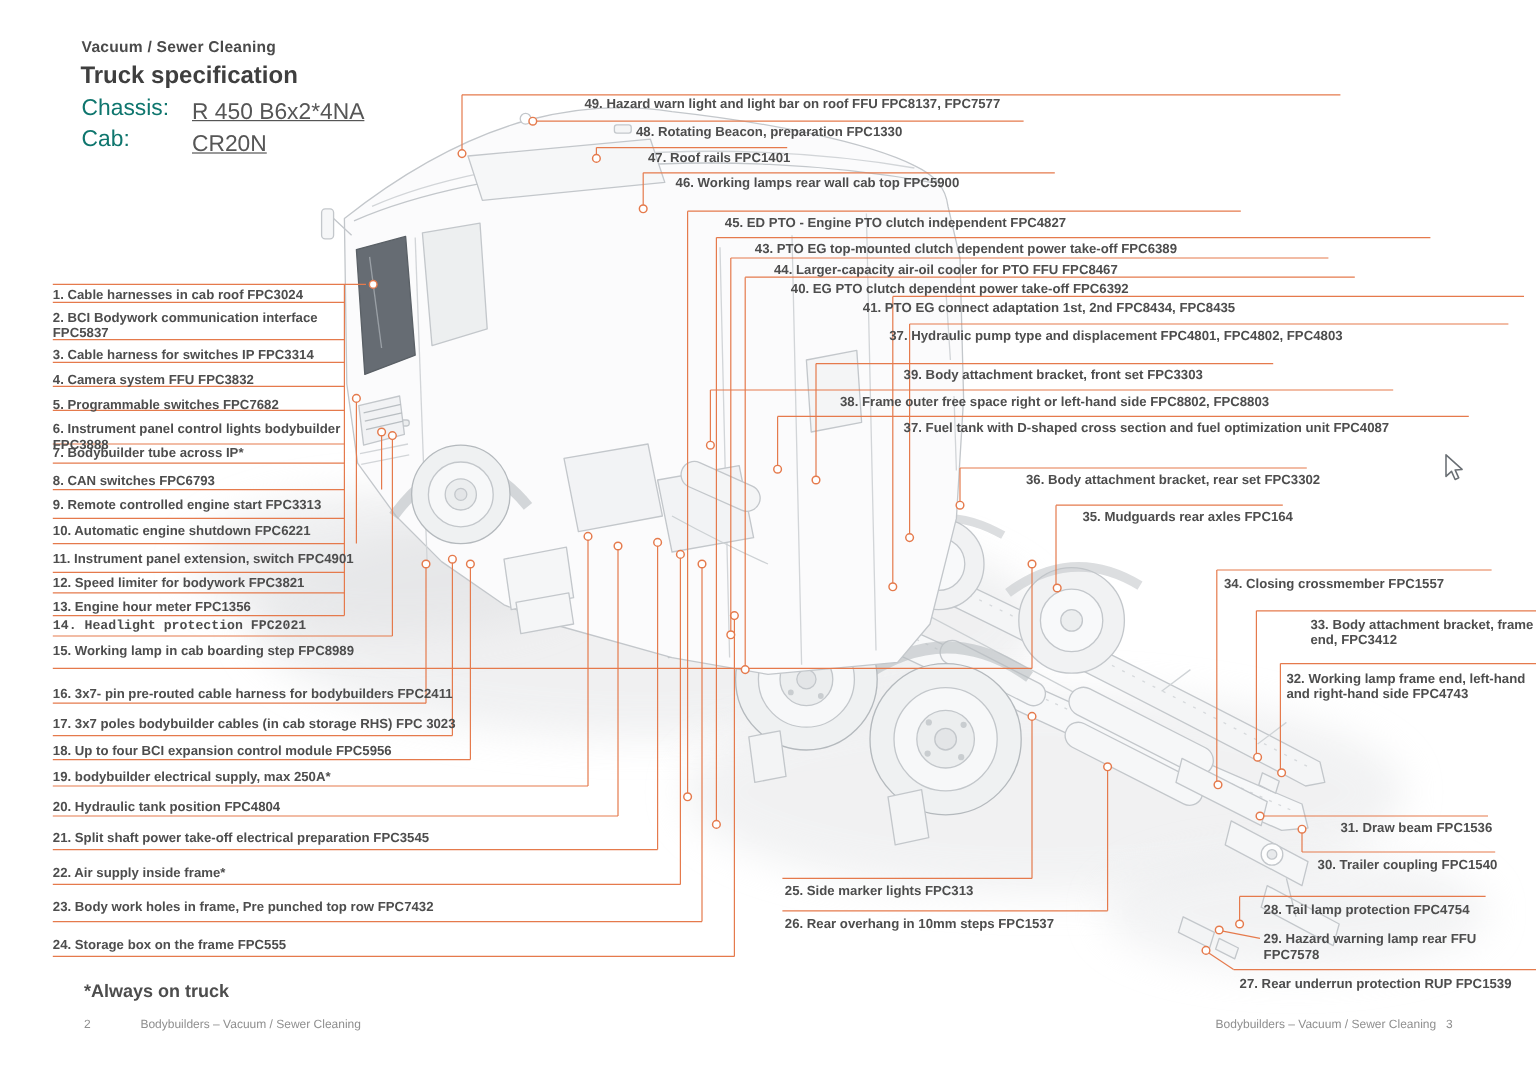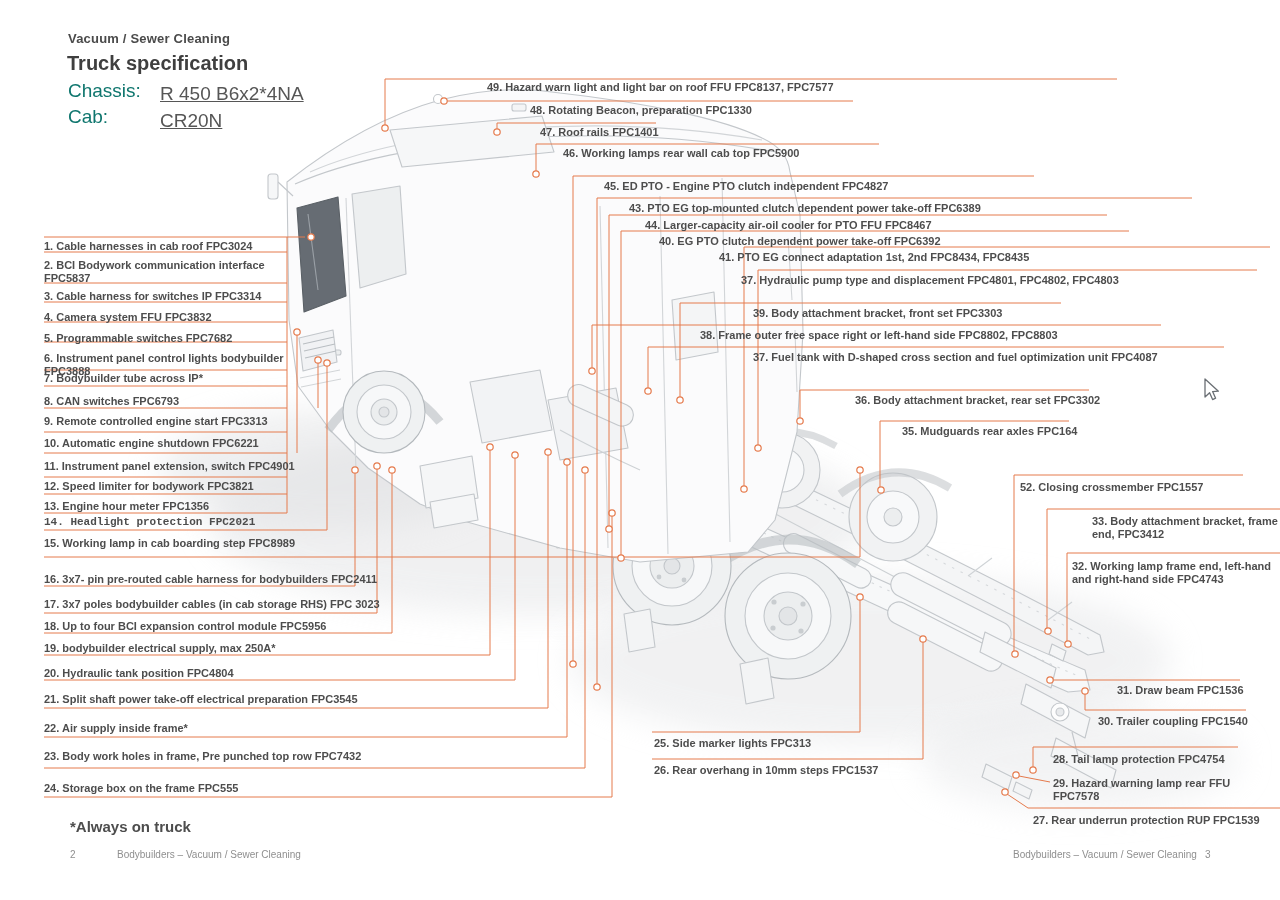"52. Closing crossmember FPC1557" div.callout { text: 52 -> 34 }
